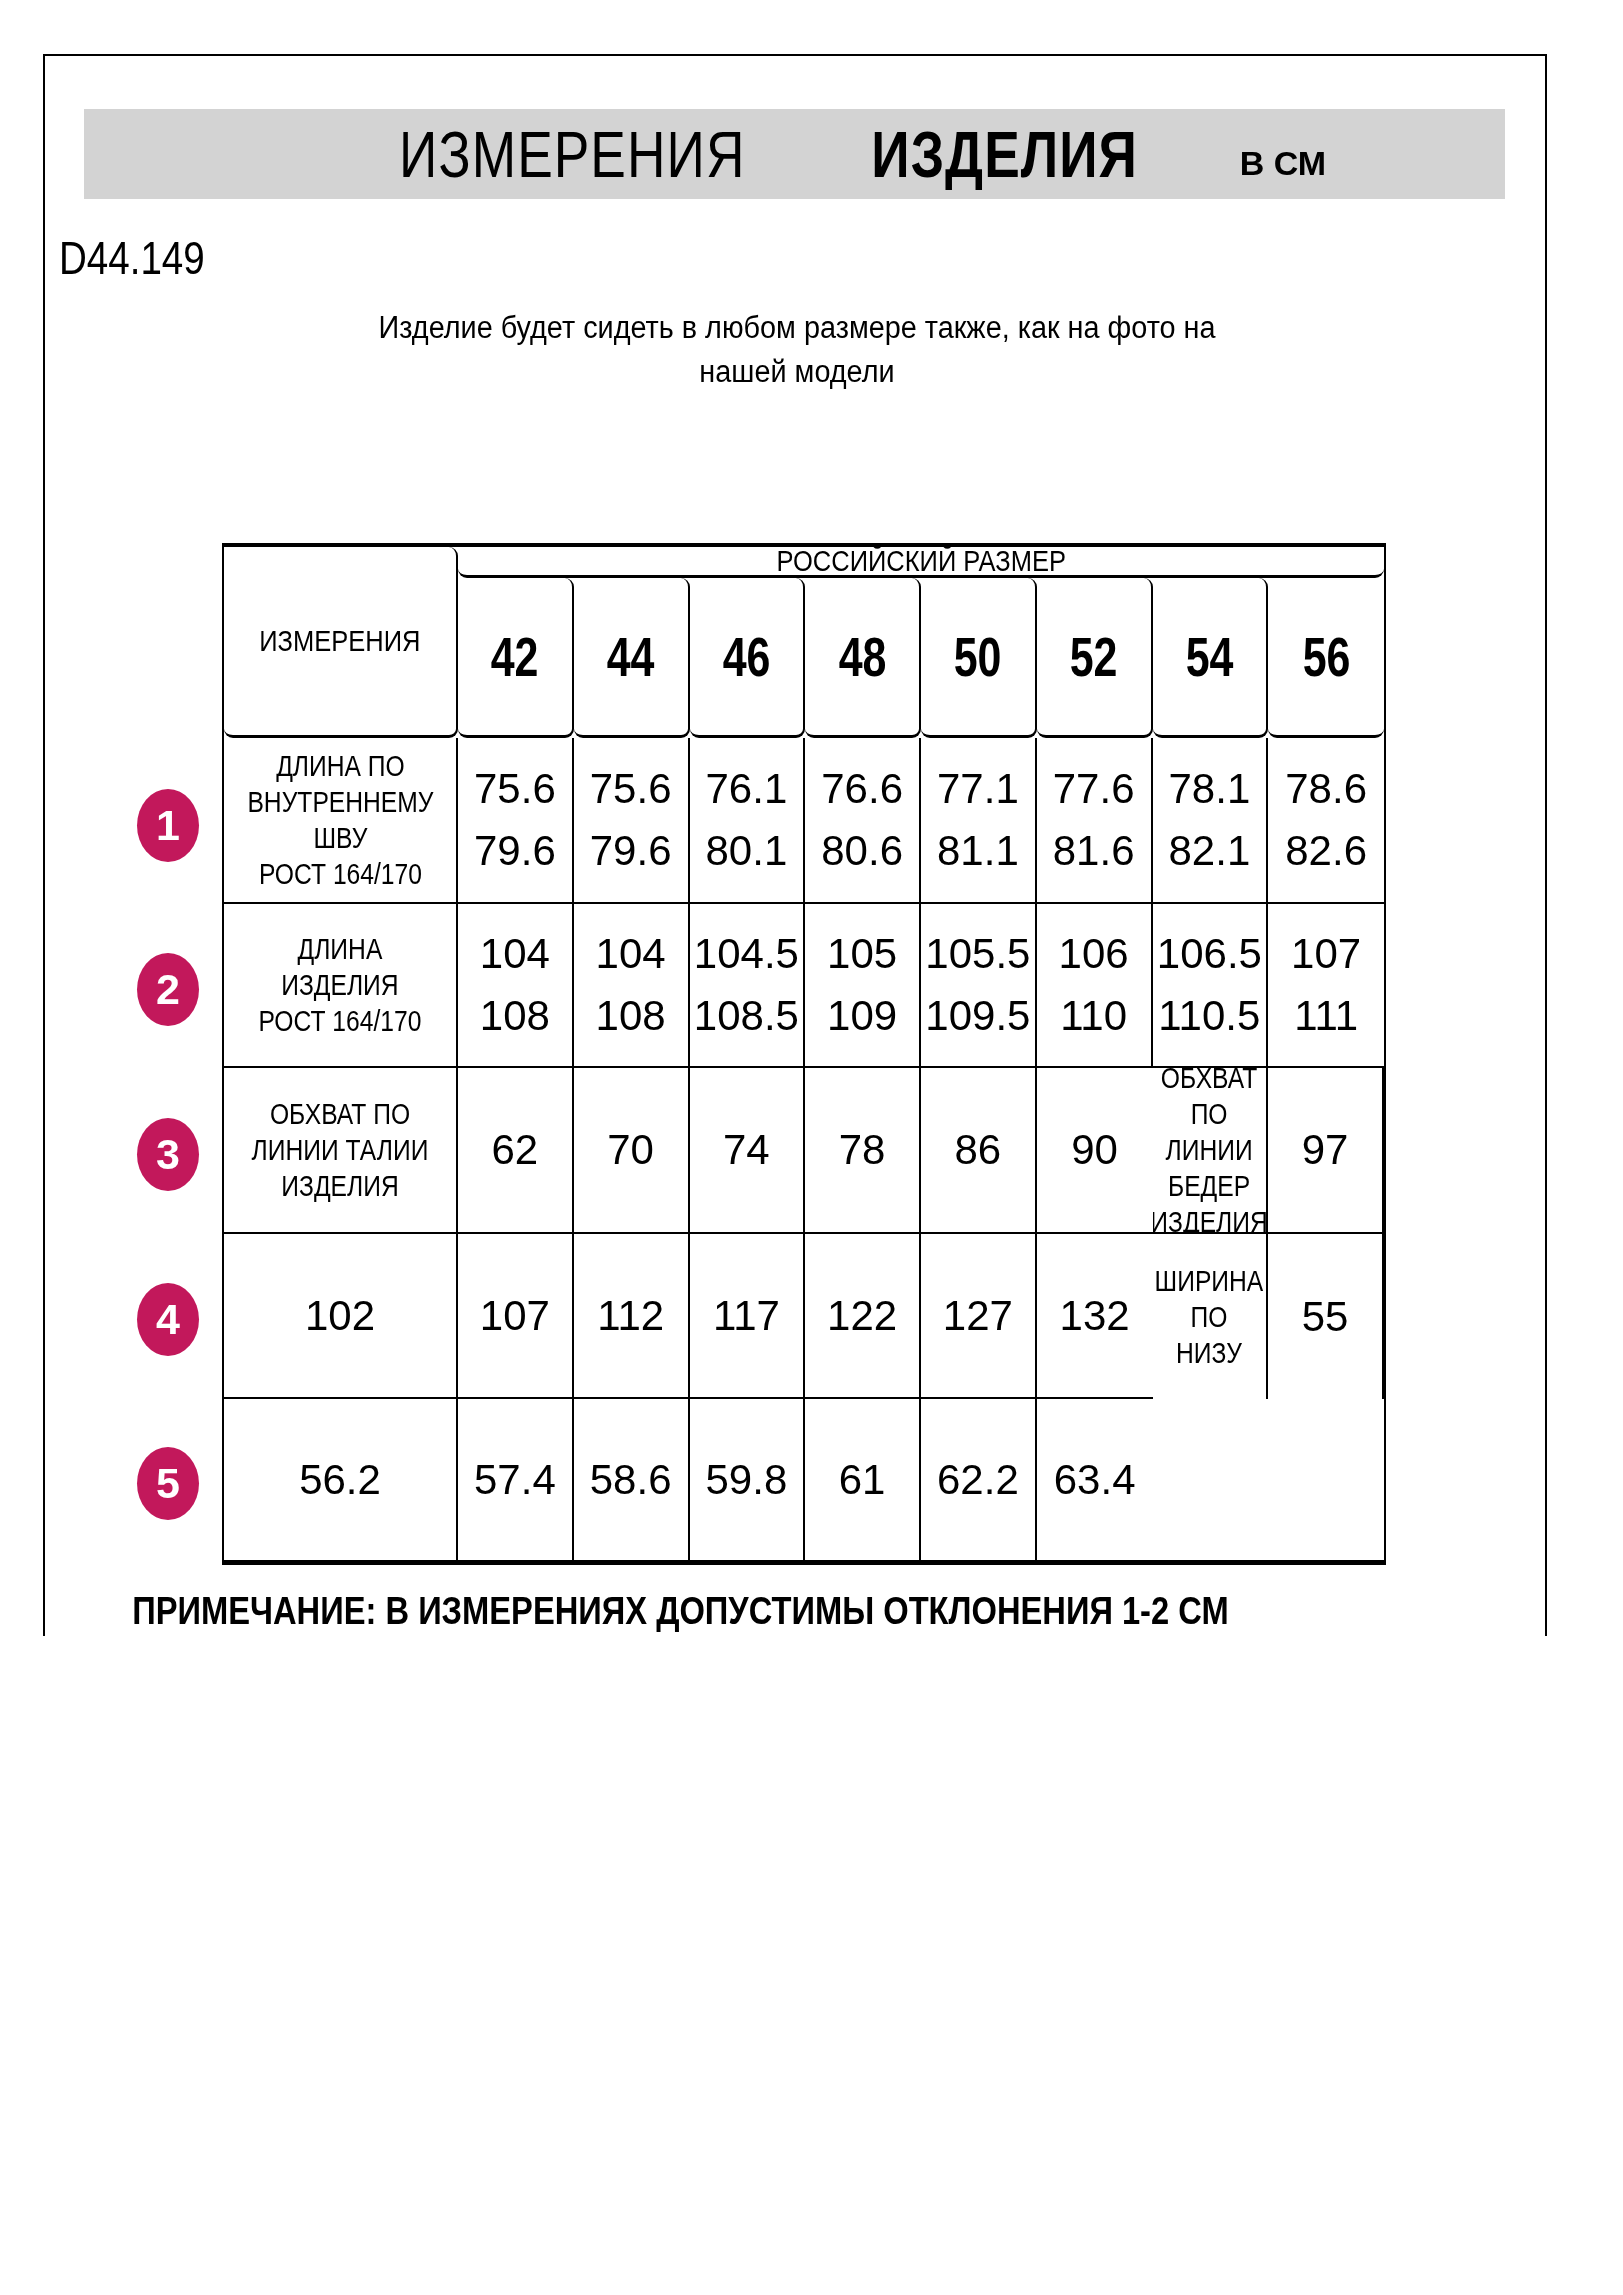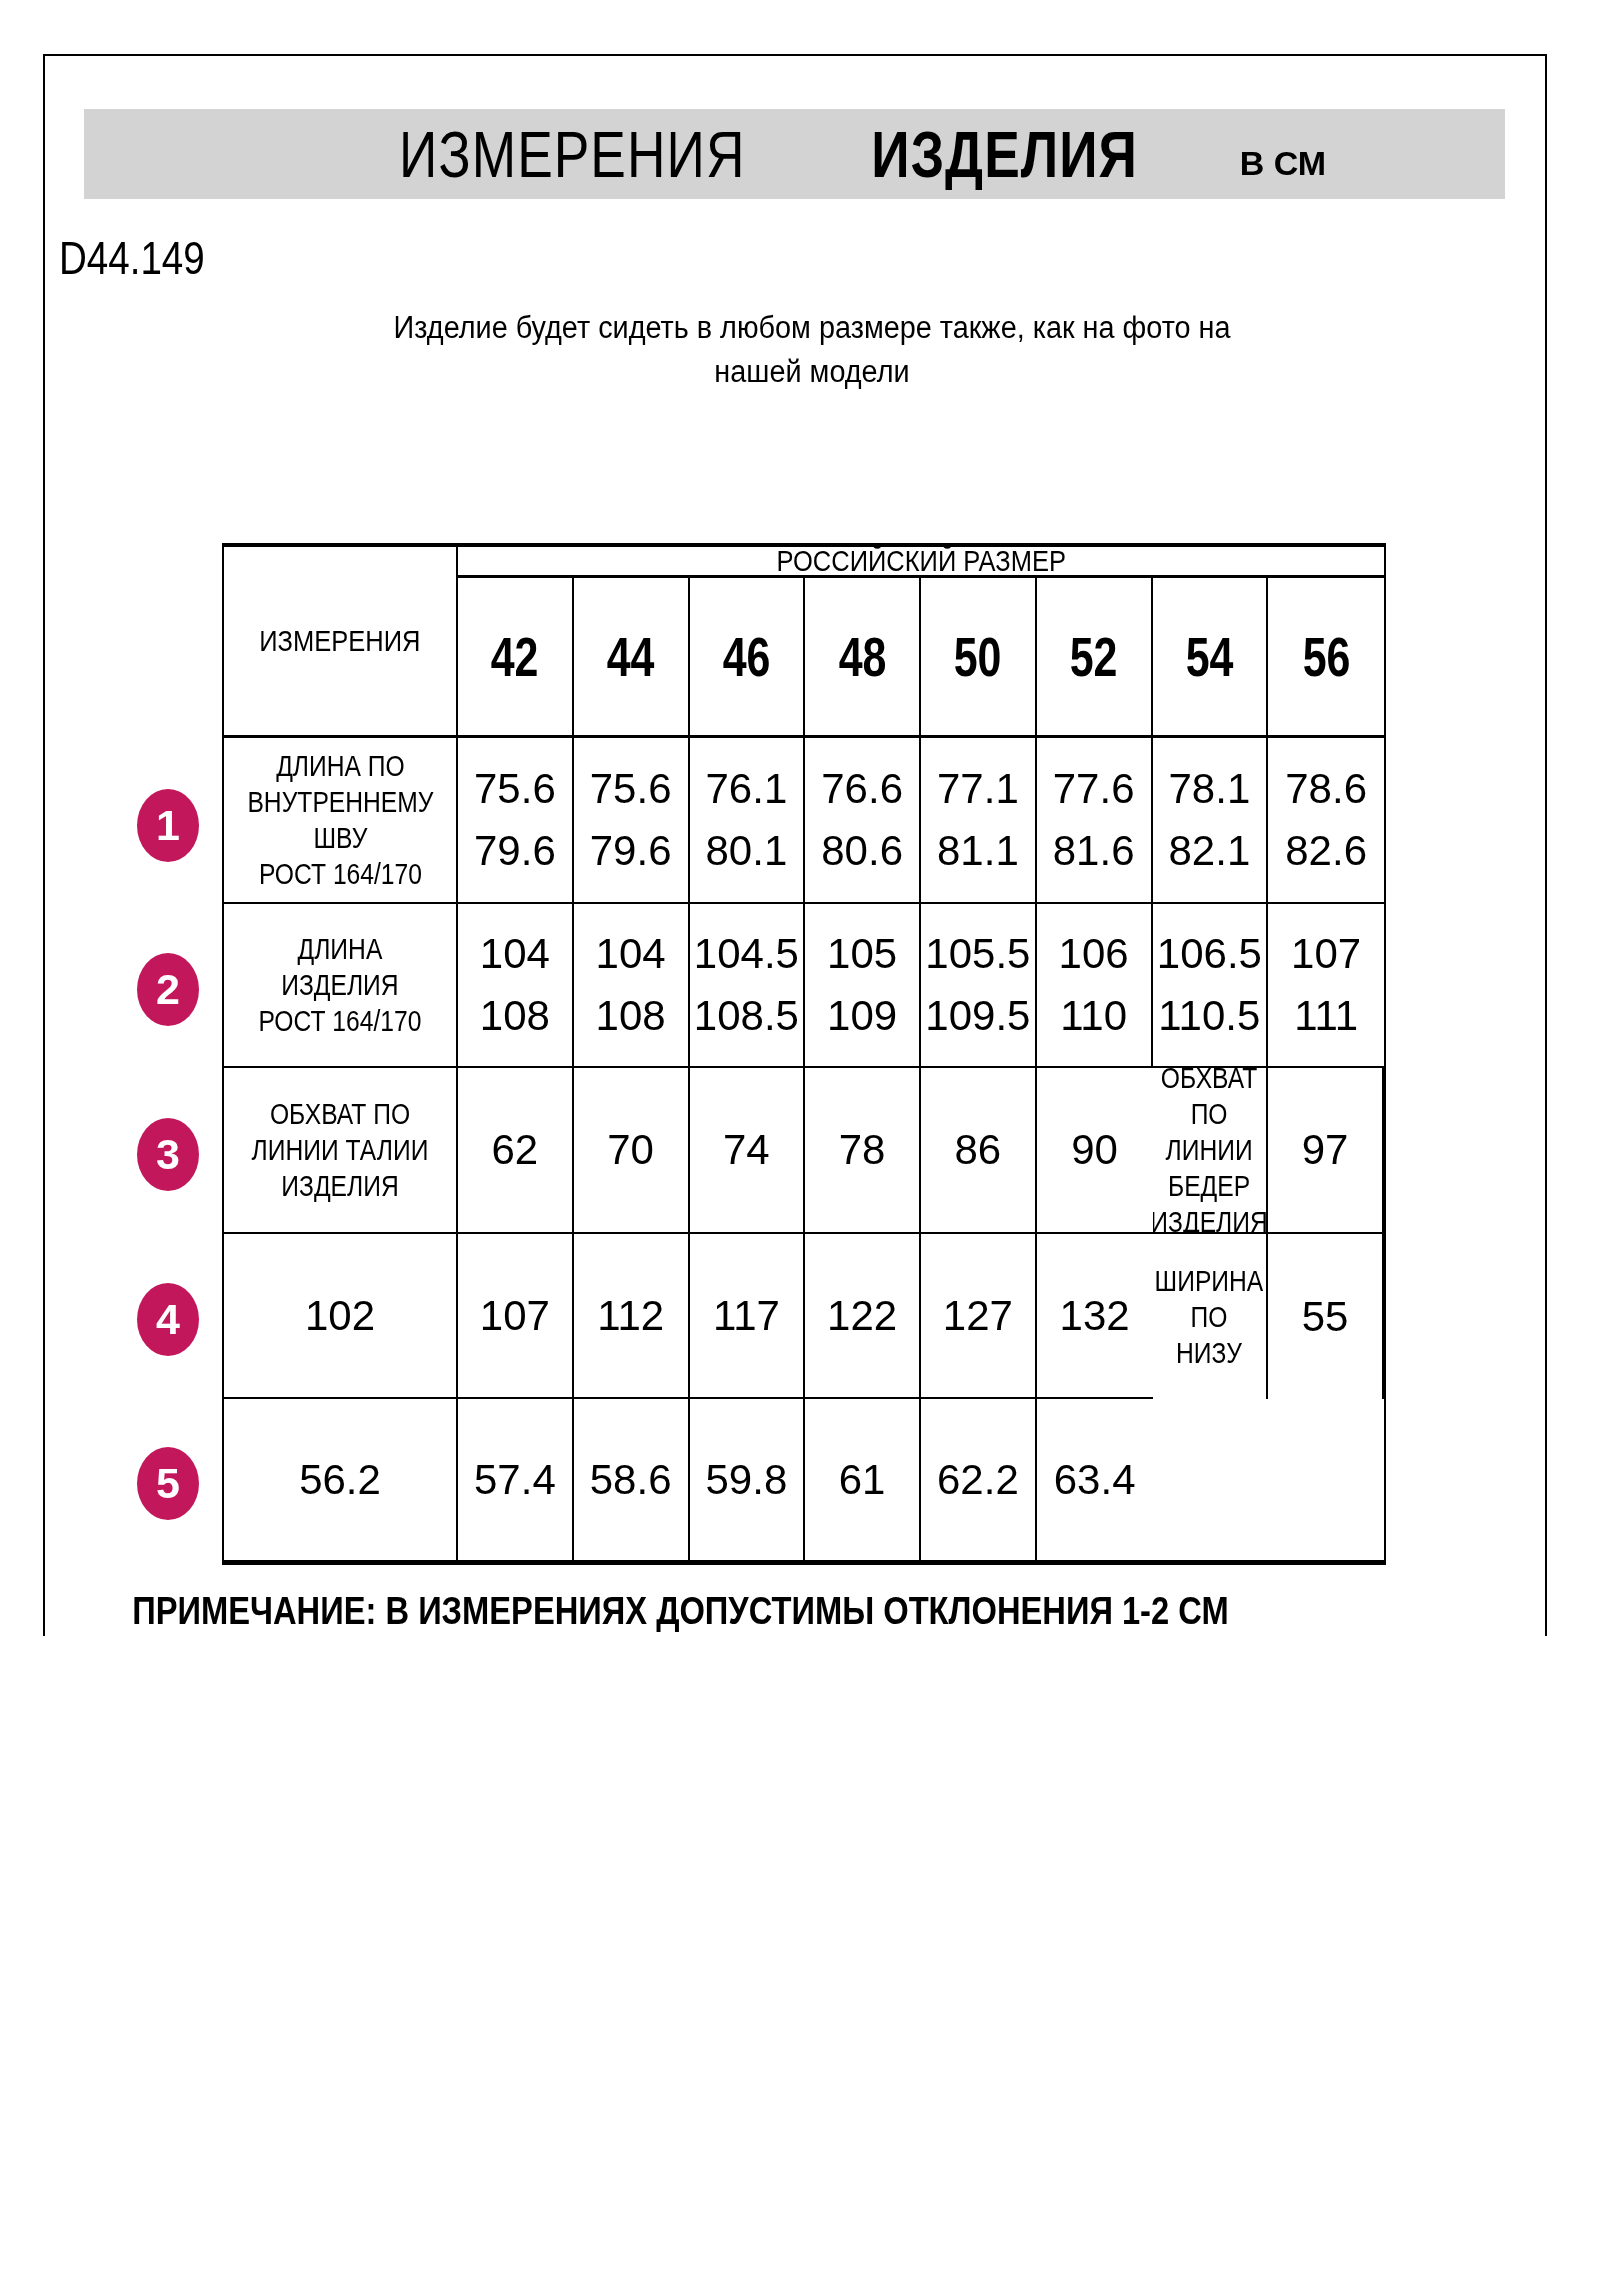"Изделие будет сидеть в любом" #subtitle { left: 60px -> 45px }
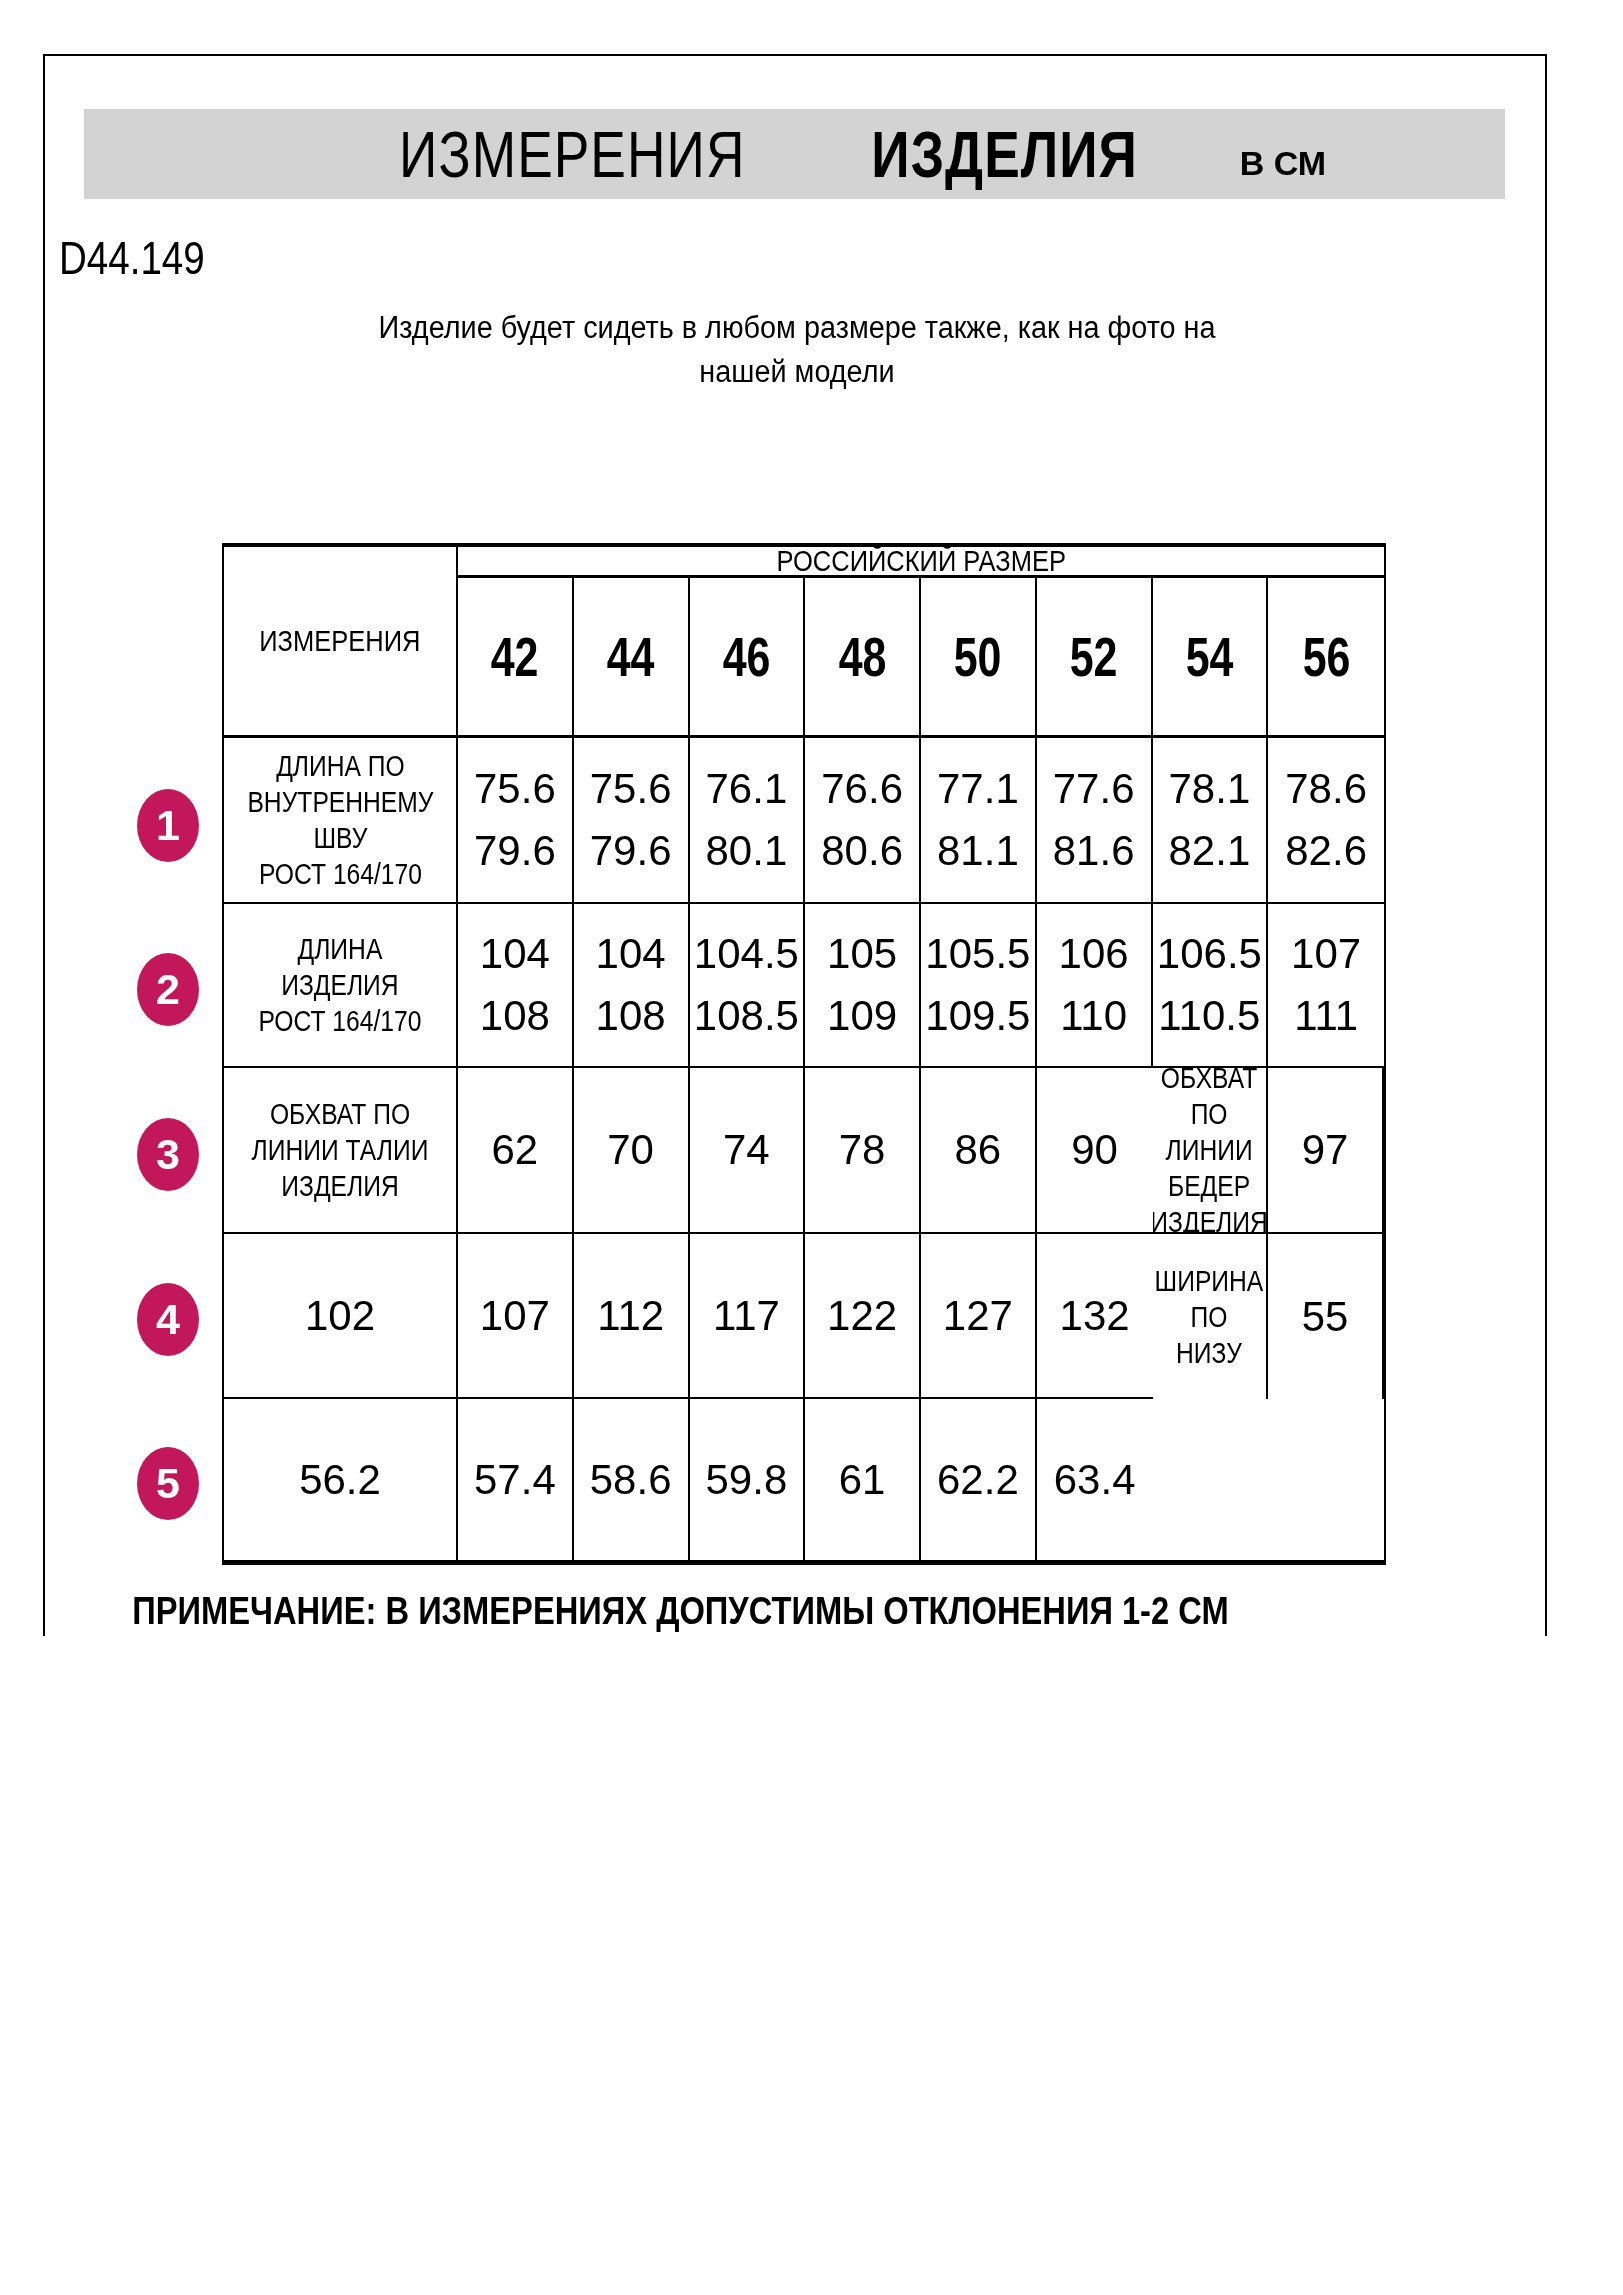"РОССИЙСКИЙ РАЗМЕР" .thick-bottom { border-radius: none -> 9px }
